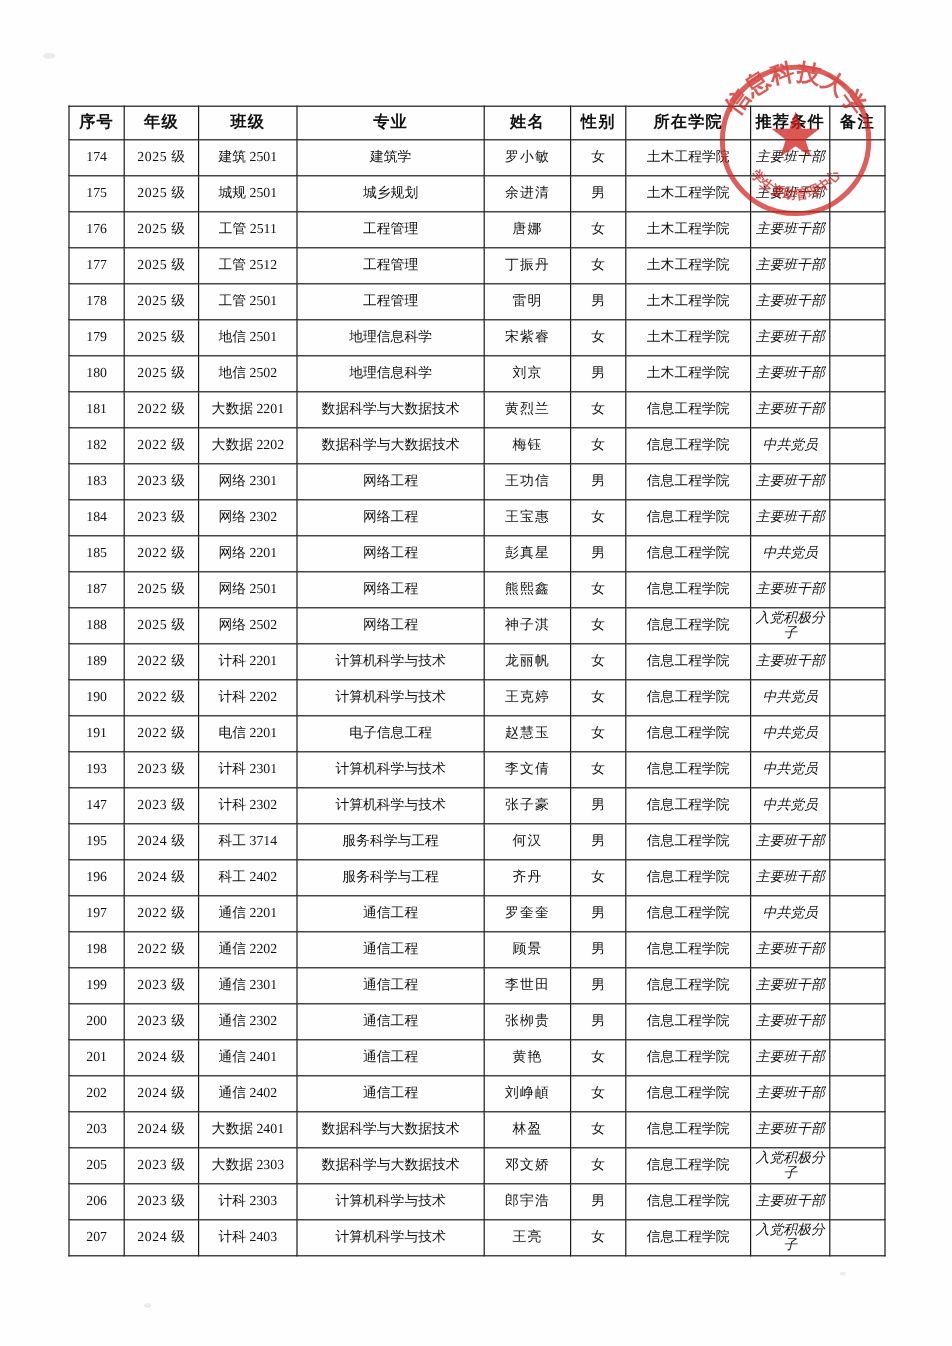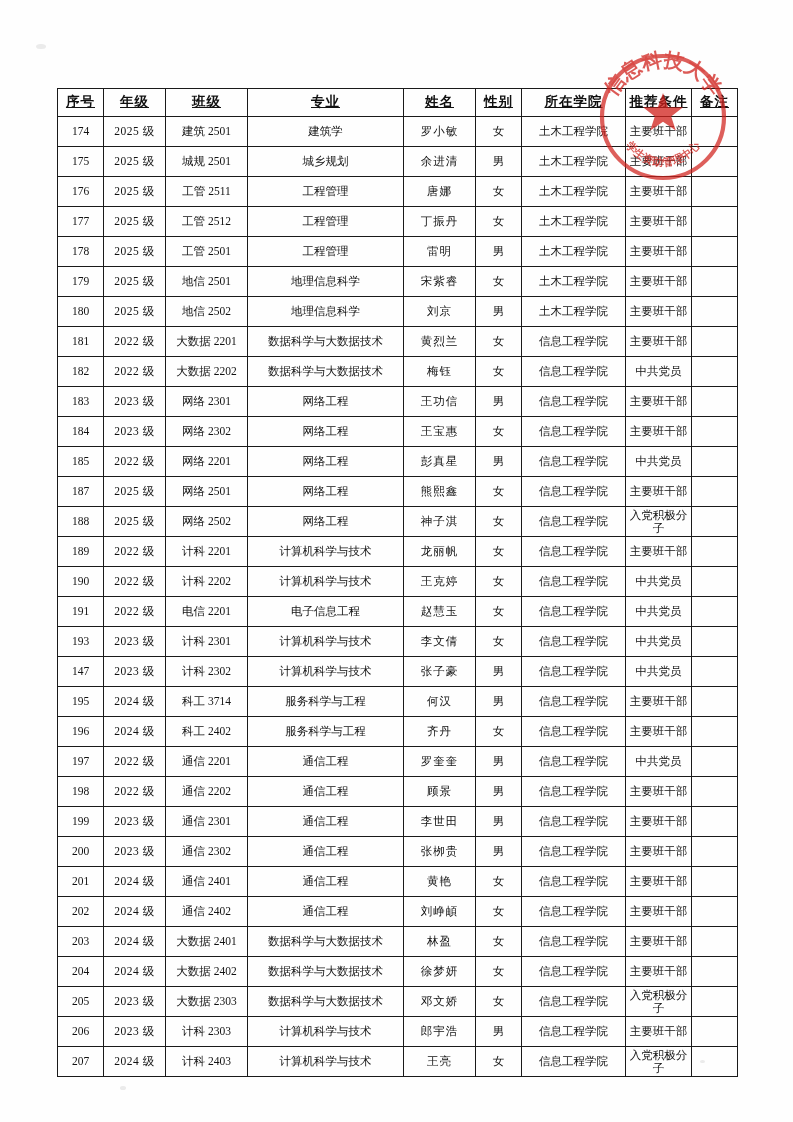"序号" table.roster th { text-decoration: underline -> none }
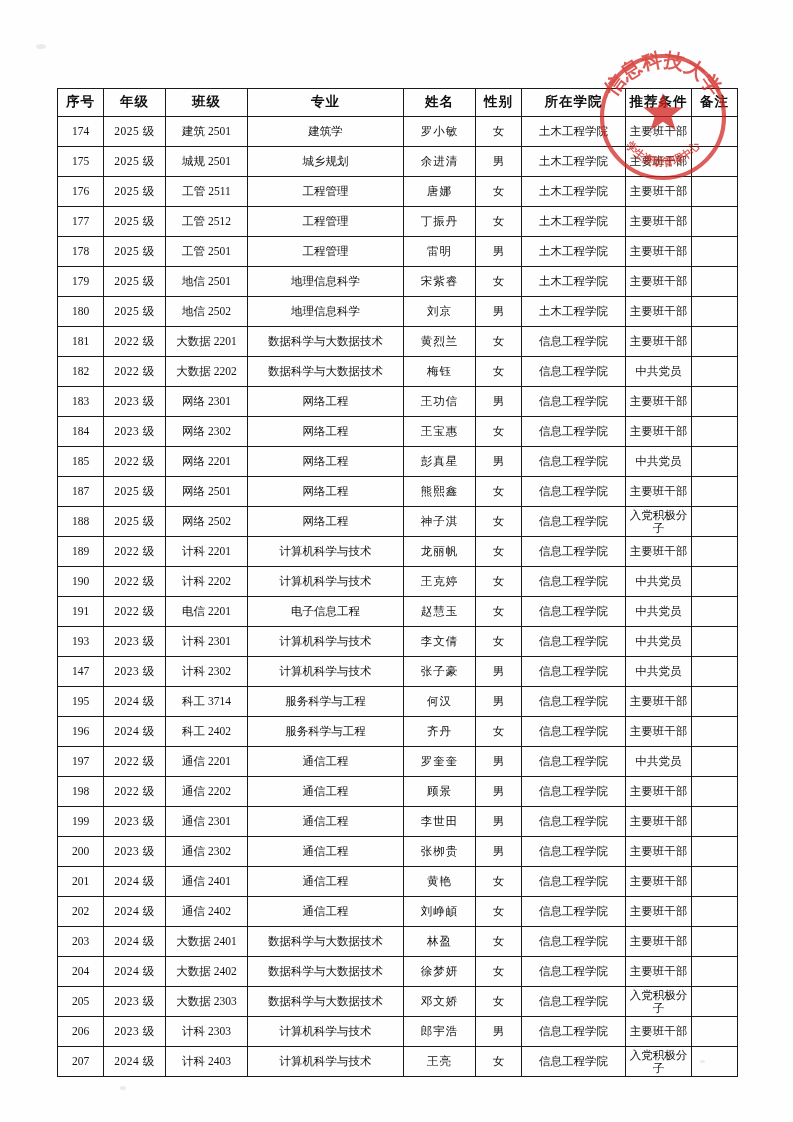"主要班干部" td.cond { font-style: none -> italic }
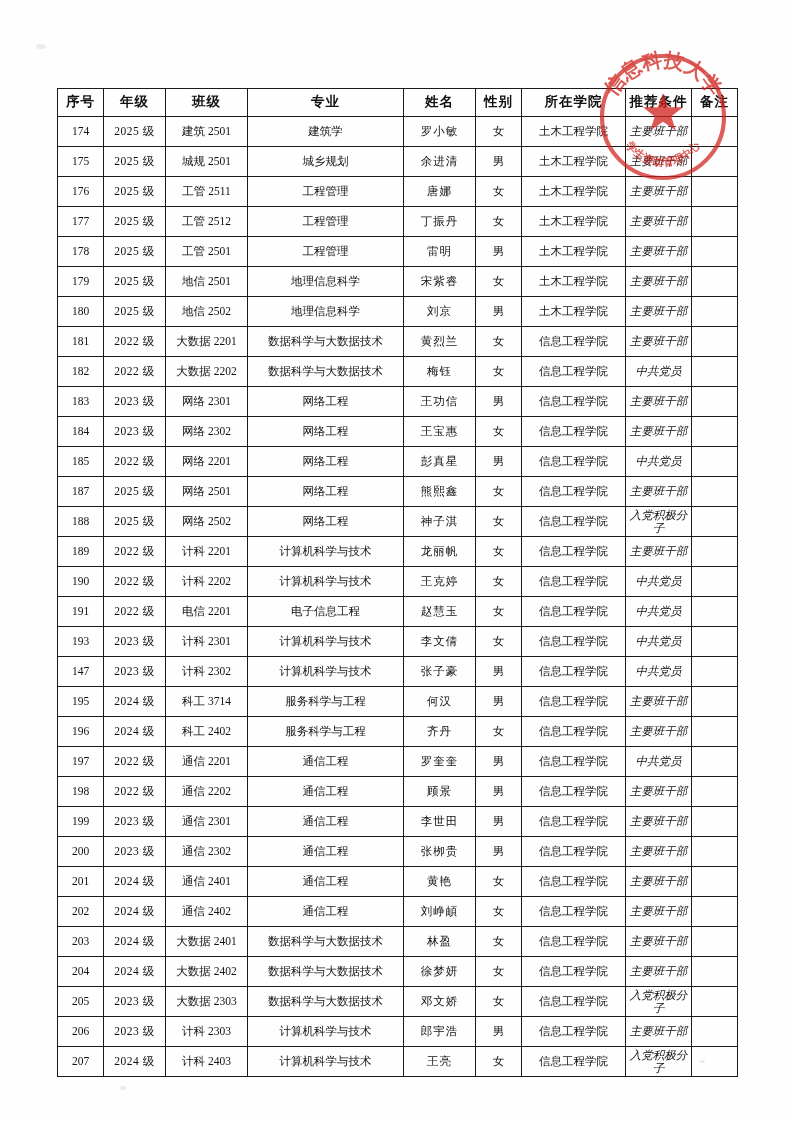"204" tr { html: <tr> <td>204</td> <td>2024 级</td> <td>大数据 2402</td> <td>数据科学与大数据技术</td> <td>徐梦妍</td> <td>女</td> <td>信息工程学院</td> <td>主要班干部</td> <td></td> </tr> -> none }
